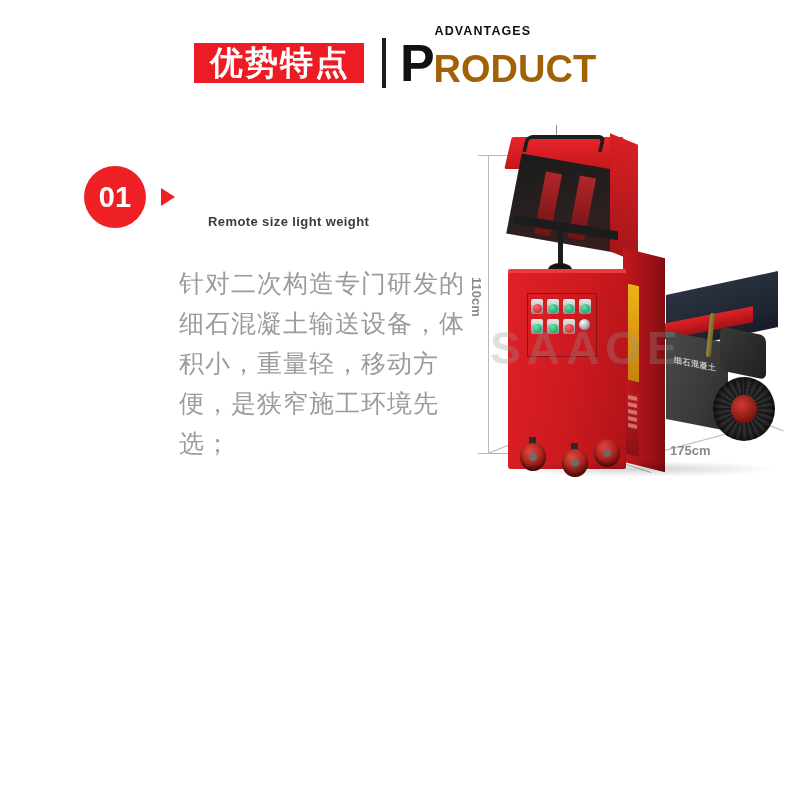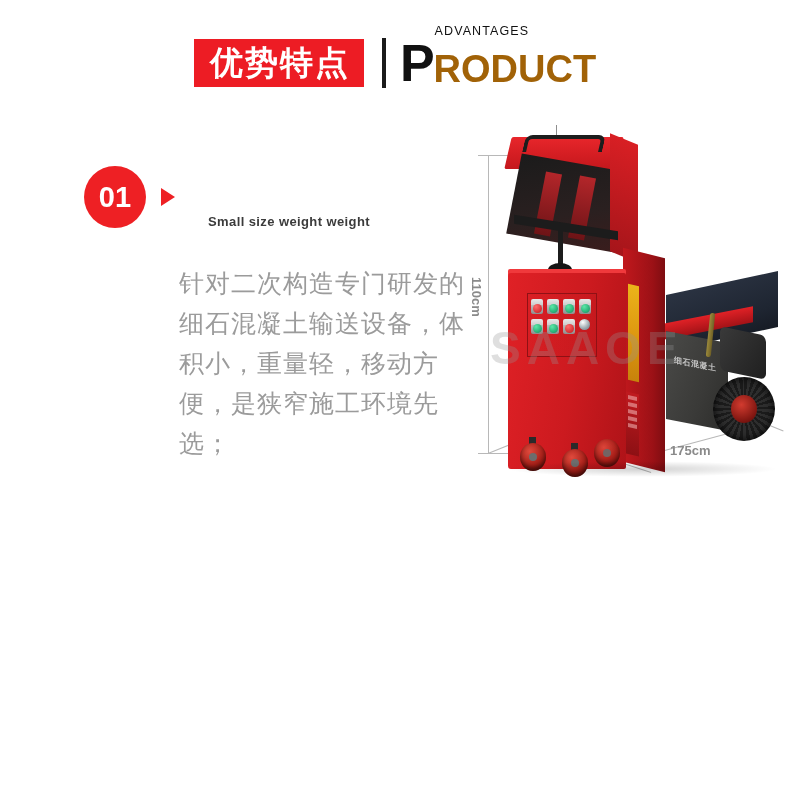"ADVANTAGES" .logo-sup { font-weight: normal -> bold }
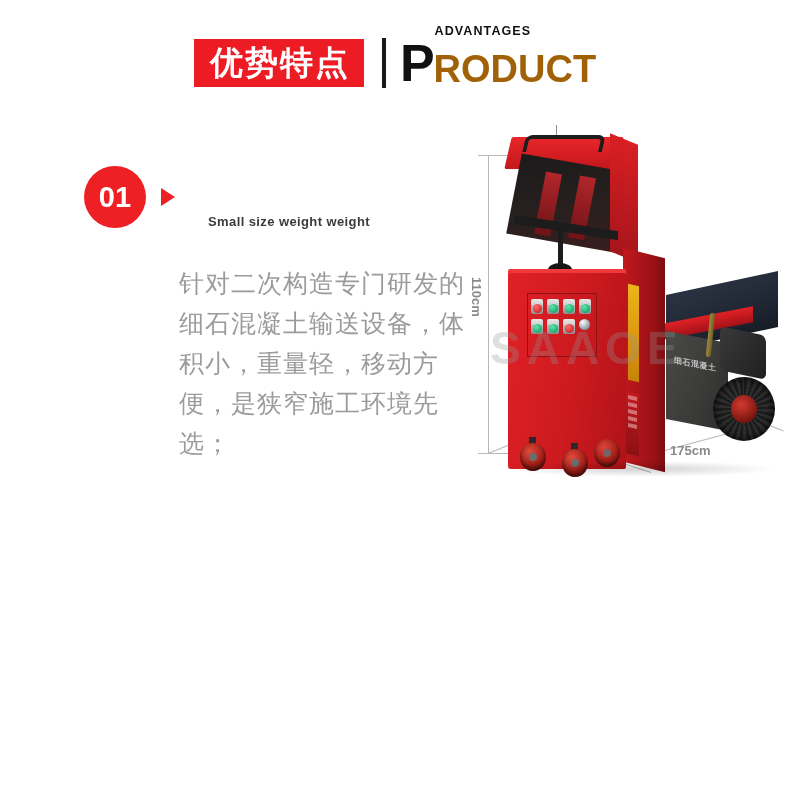"优势特点" .badge-cn { height: 48px -> 40px }
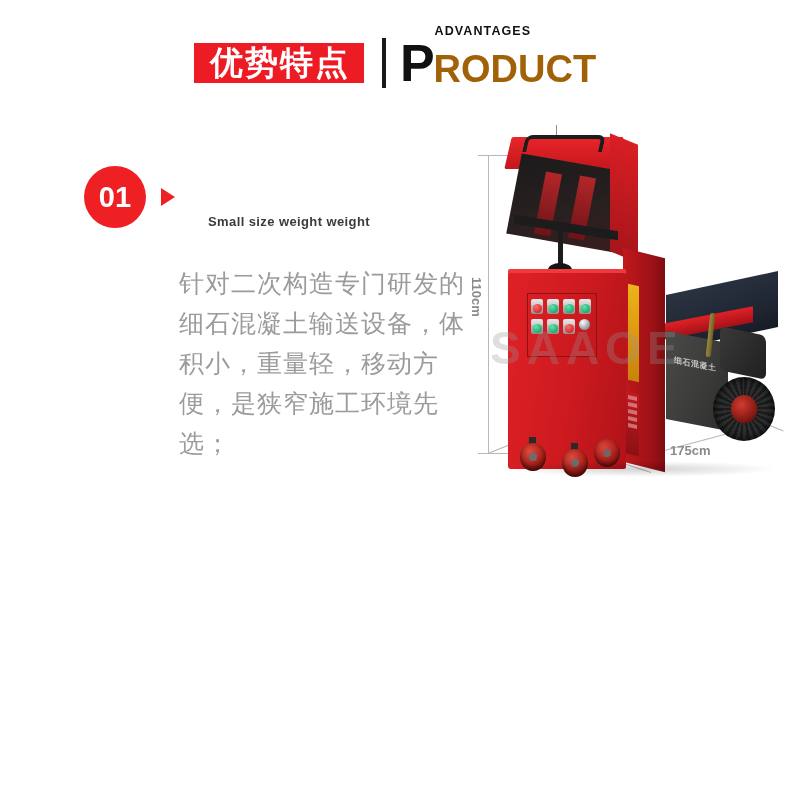"Small size weight weight" div.sec-sub { text: Small size  weight -> Remote size  light }
